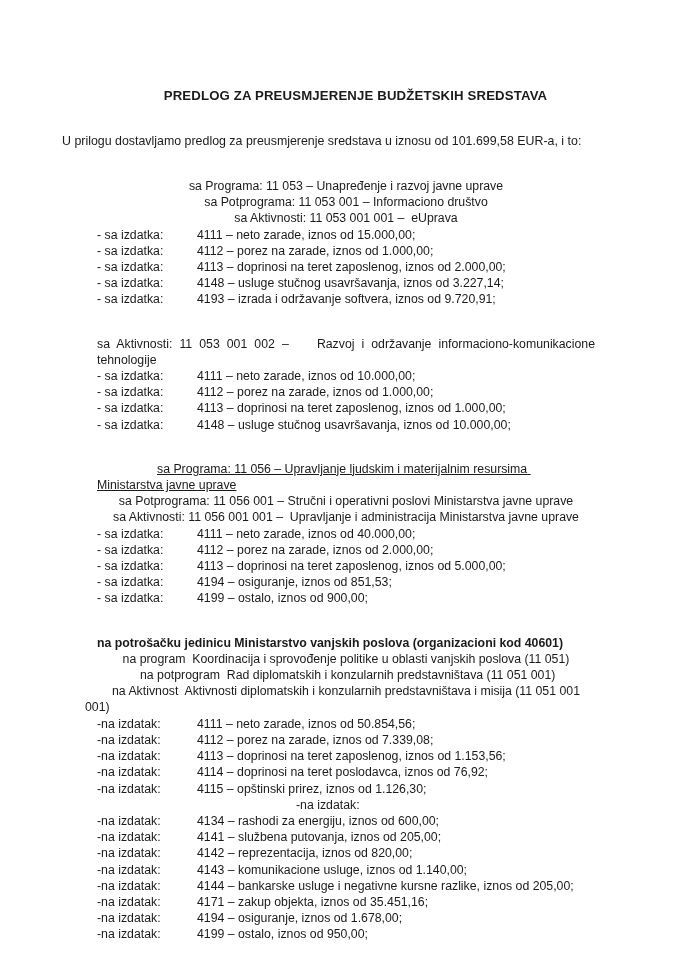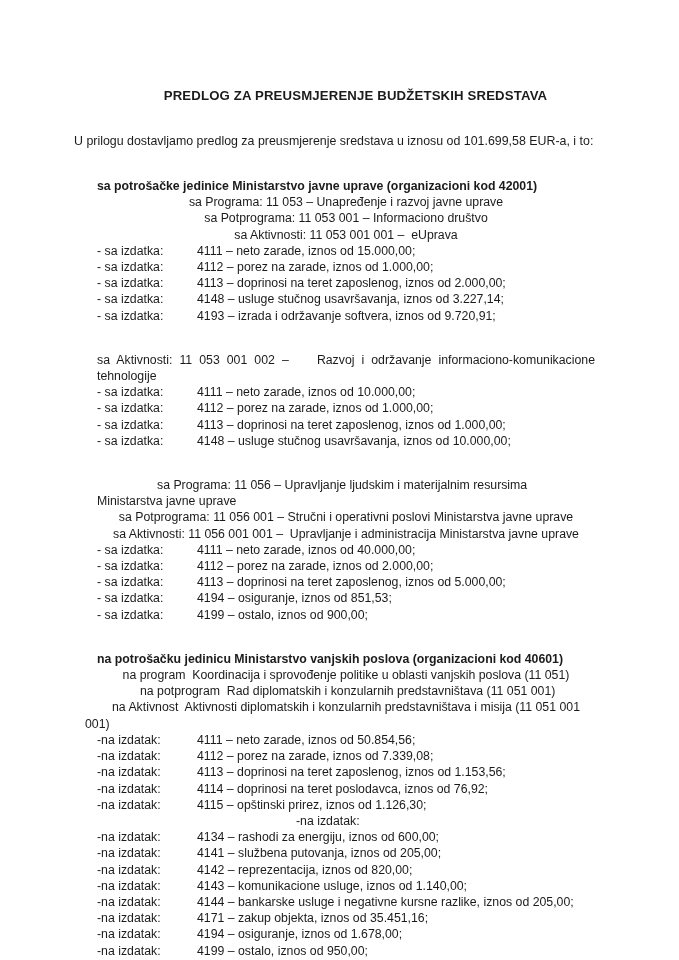"U prilogu dostavljamo predlog za" .intro { margin-left: 12px -> none }
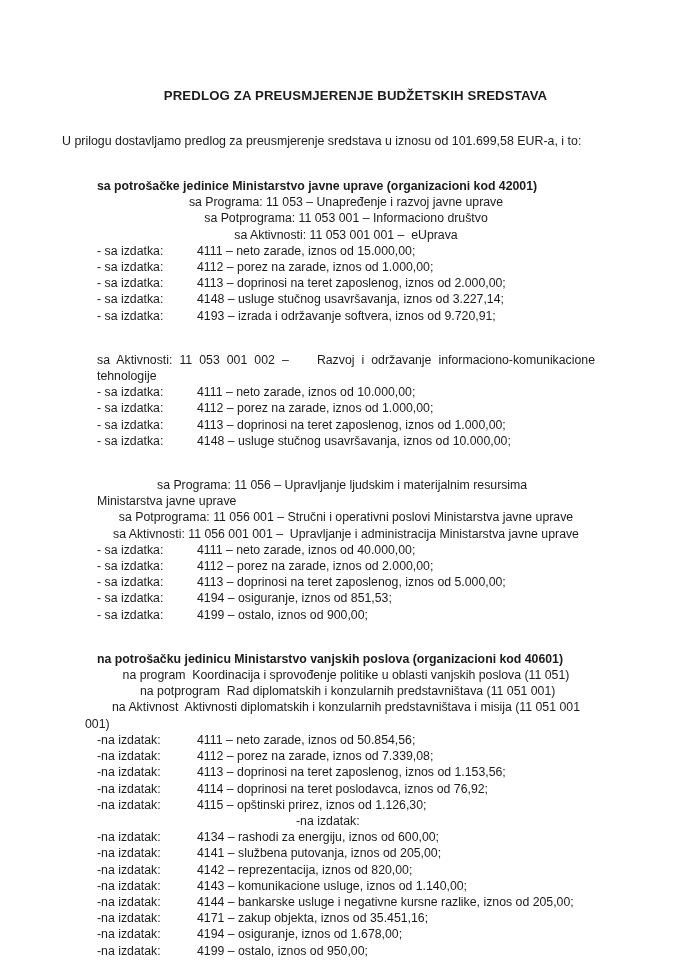"sa potrošačke jedinice Ministarstvo" div.line { html: <div>sa potrošačke jedinice Ministarstvo javne uprave (organizacioni kod 42001)</div> -> none }
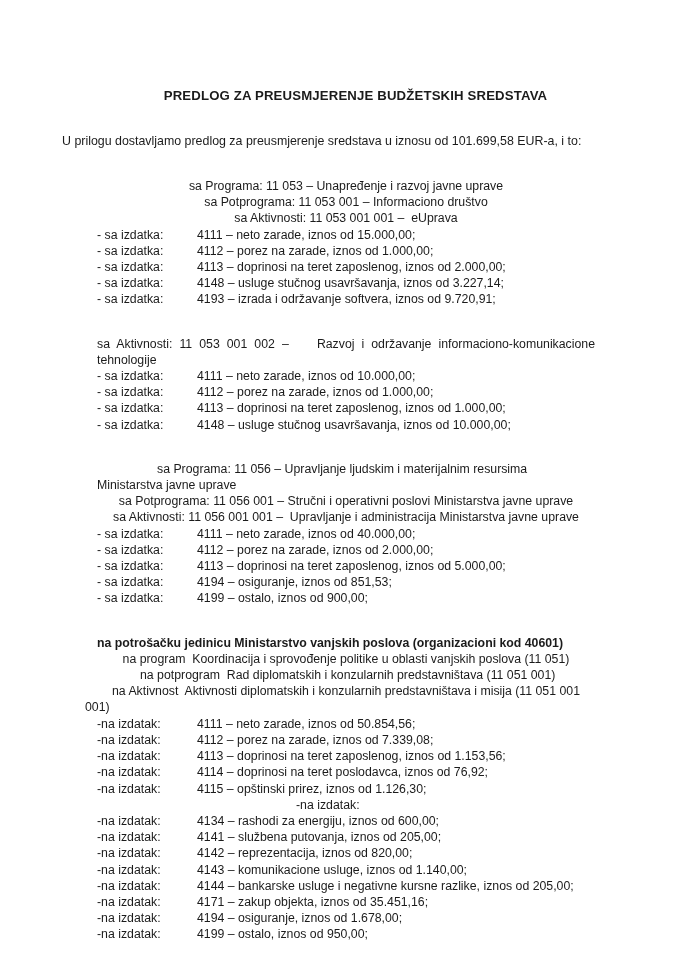"sa Programa: 11 056 –" .line.lead-indent { text-decoration: none -> underline }
